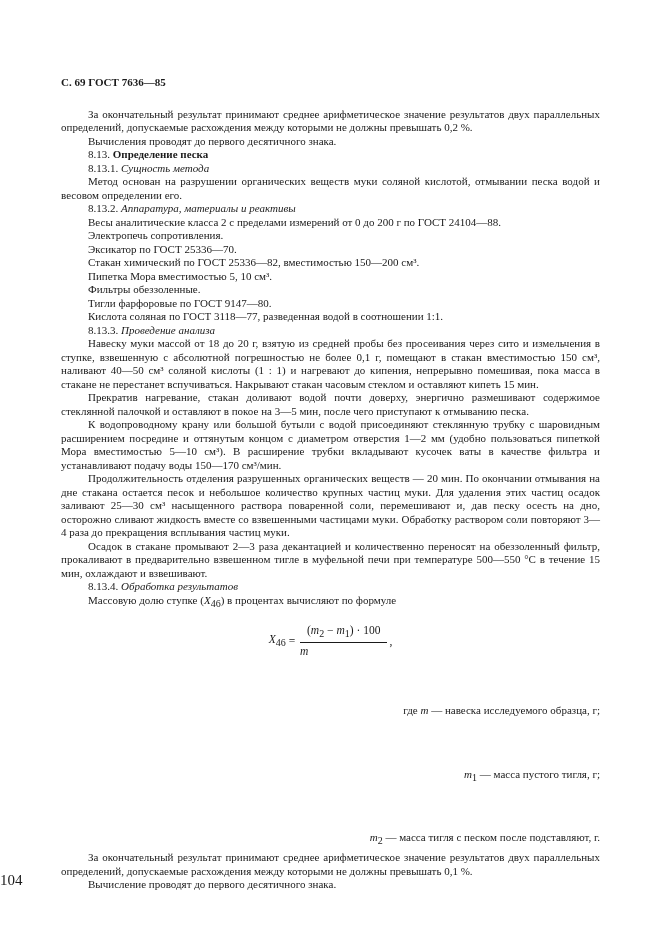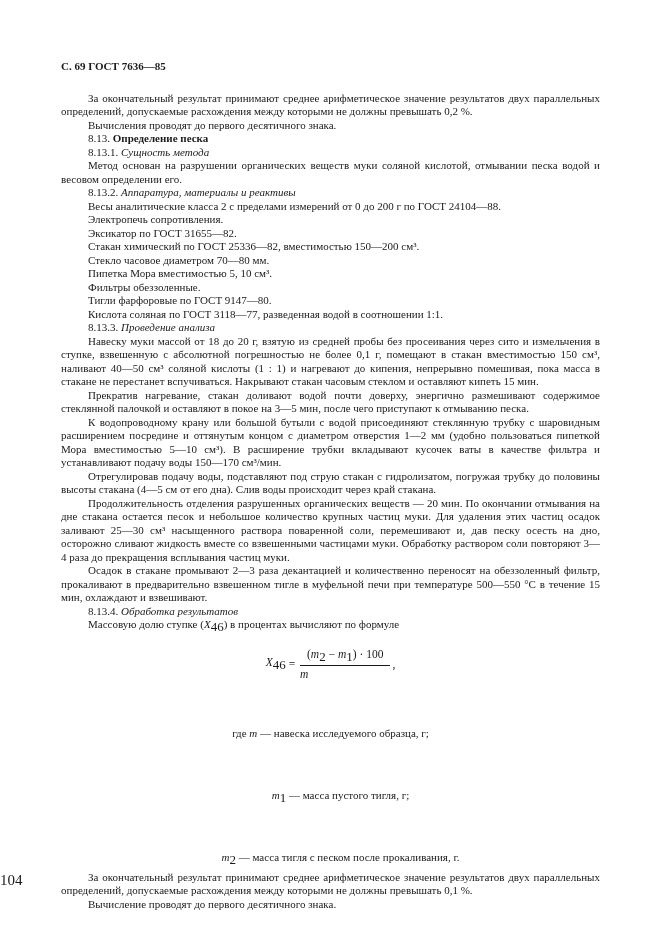"С. 69 ГОСТ 7636—85" .content { top: 60px -> 76px }
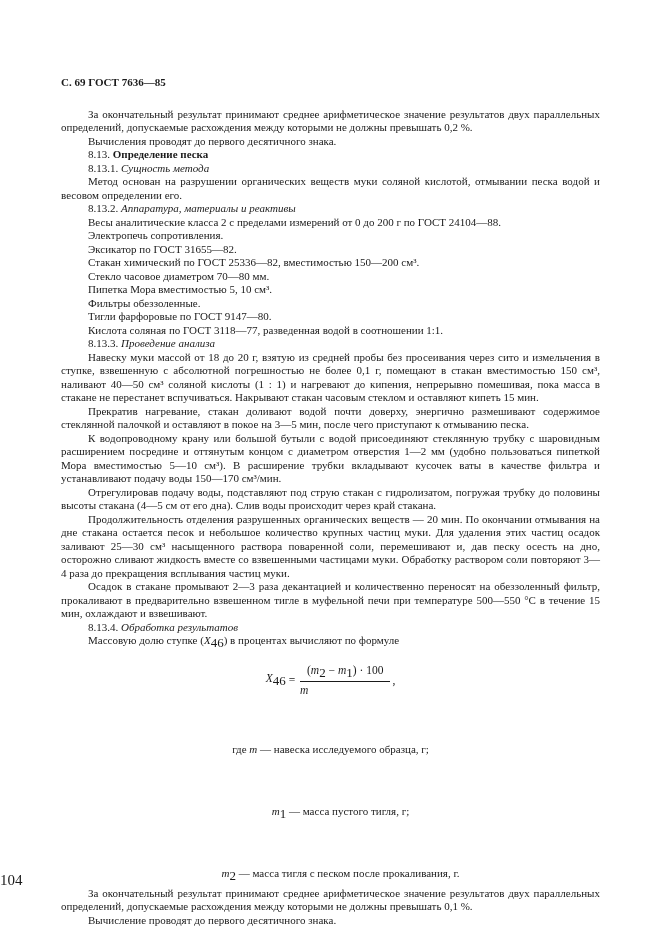"Эксикатор по ГОСТ 31655—82." p { text: 31655—82 -> 25336—70 }
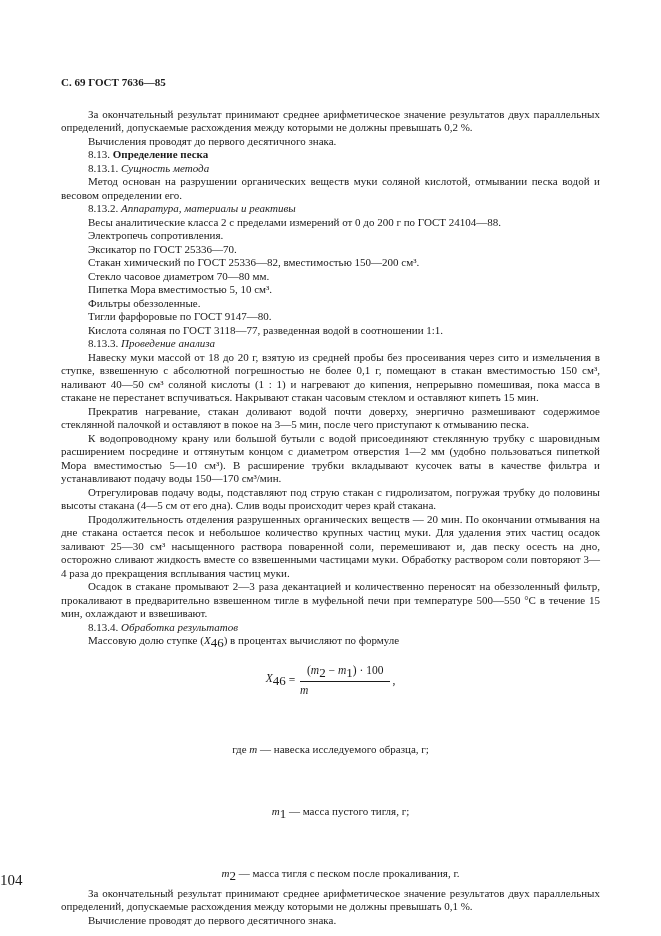"Стекло часовое диаметром 70—80 мм." p { html: <p>Стекло часовое диаметром 70—80 мм.</p> -> none }
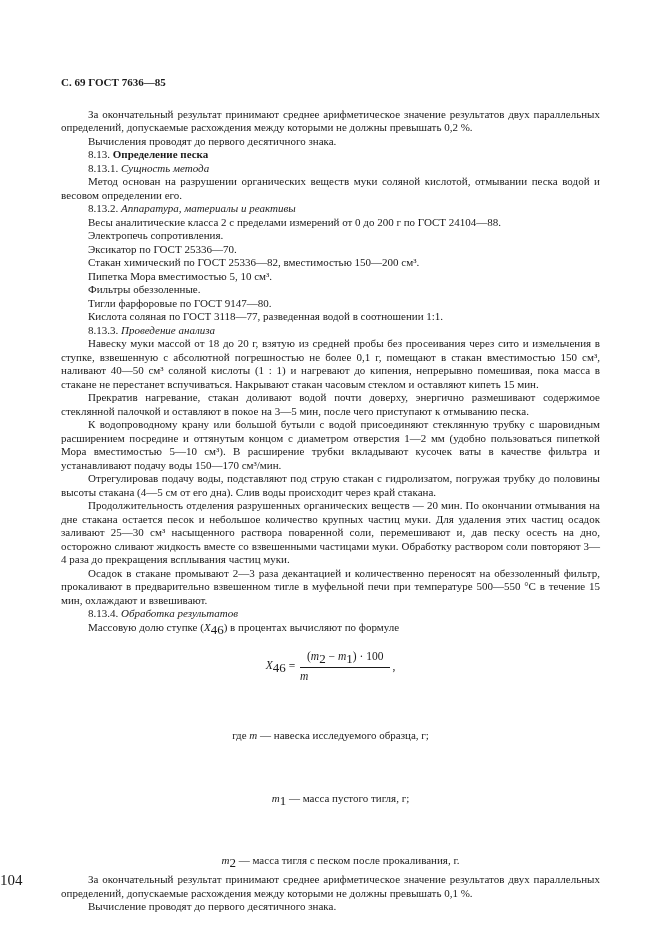"Отрегулировав подачу воды, подставляют" p { html: <p>Отрегулировав подачу воды, подставляют под струю стакан с гидролизатом, погружая трубку до половины высоты стакана (4—5 см от его дна). Слив воды происходит через край стакана.</p> -> none }
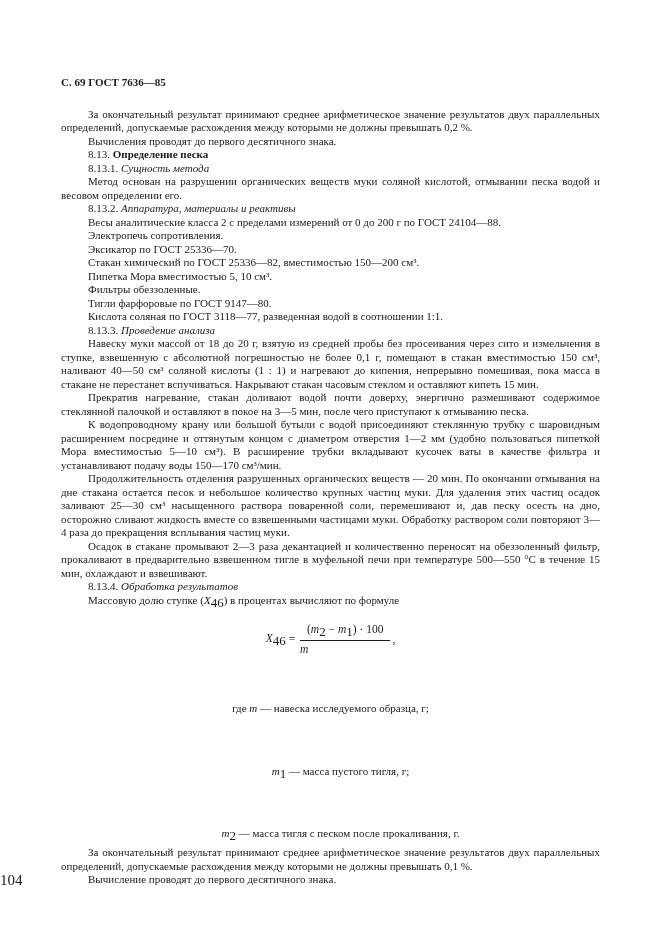"46" sub { font-size: 13px -> 10px }
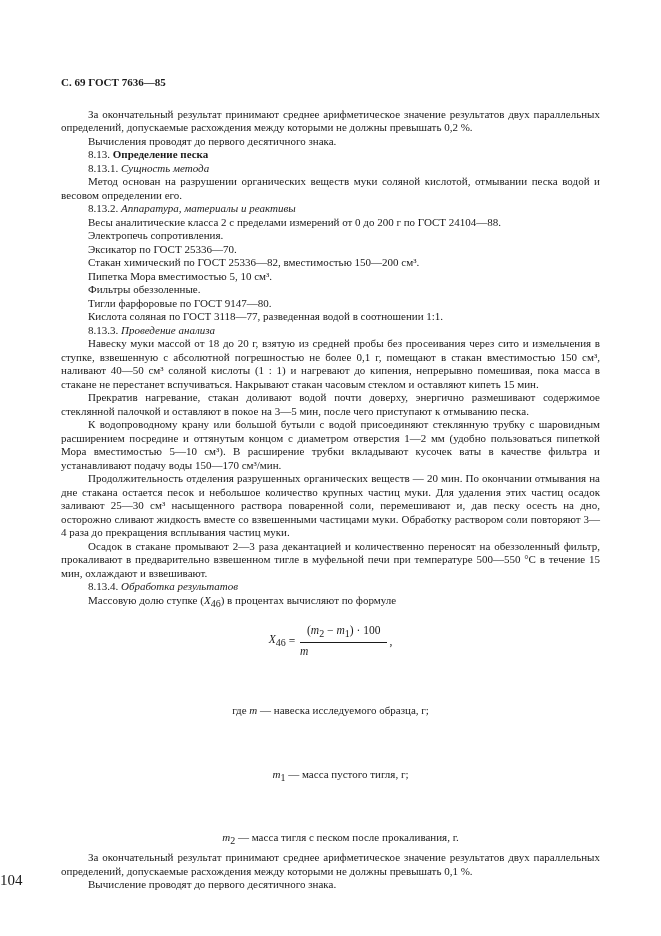"где m — навеска исследуемого" .where p { text-align: center -> right }
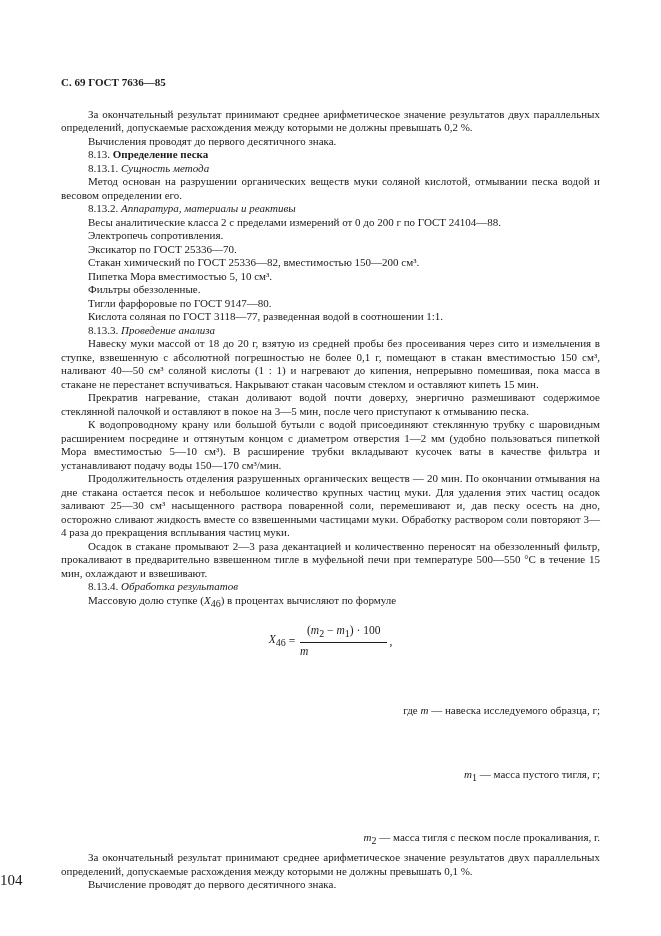"— масса тигля с песком" span { text: прокаливания -> подставляют }
